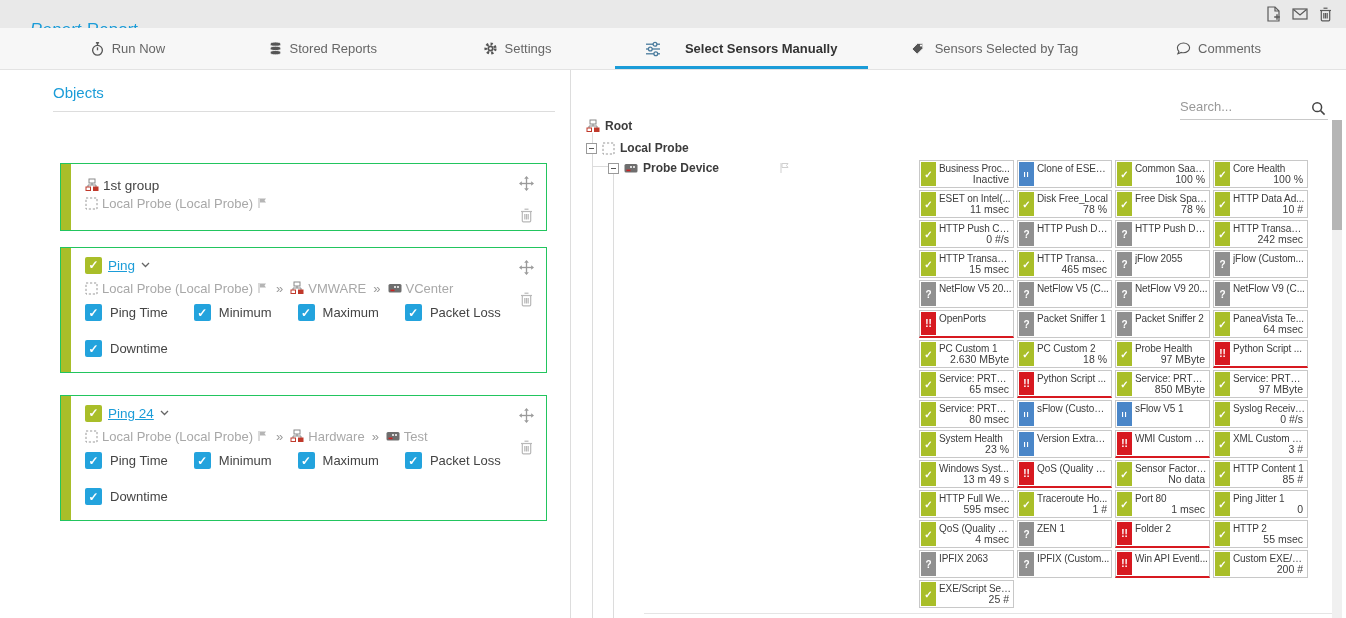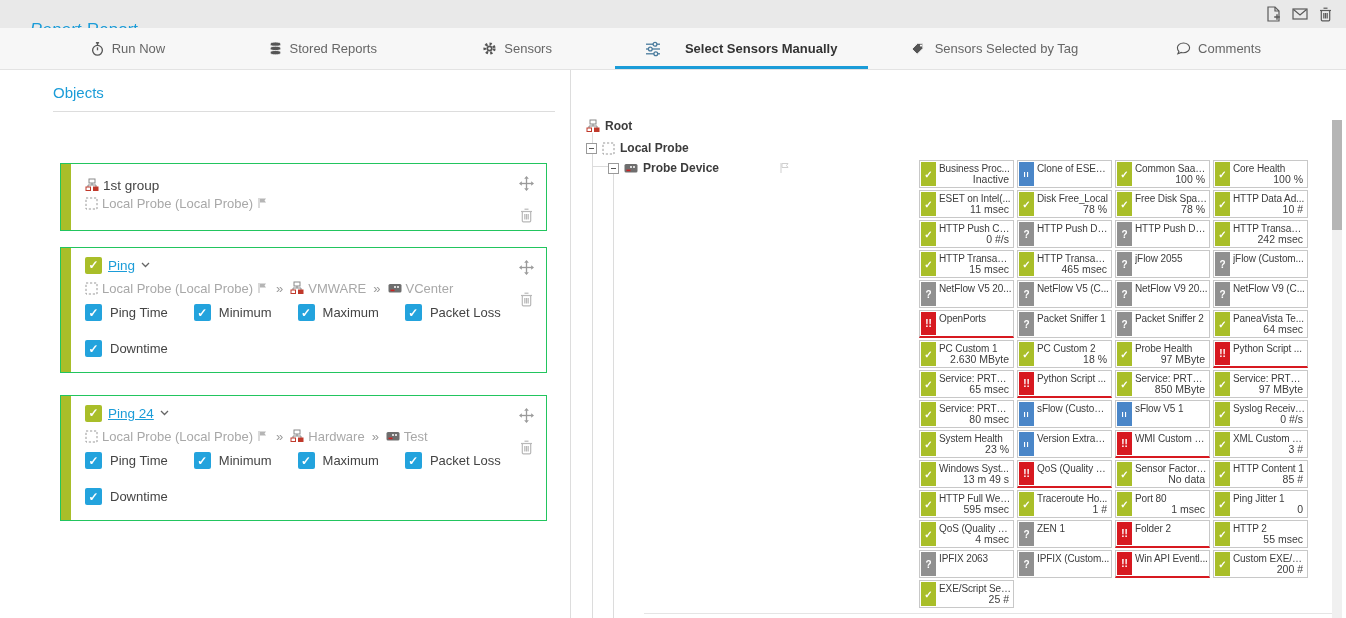"Sensors" span { text: Sensors -> Settings }
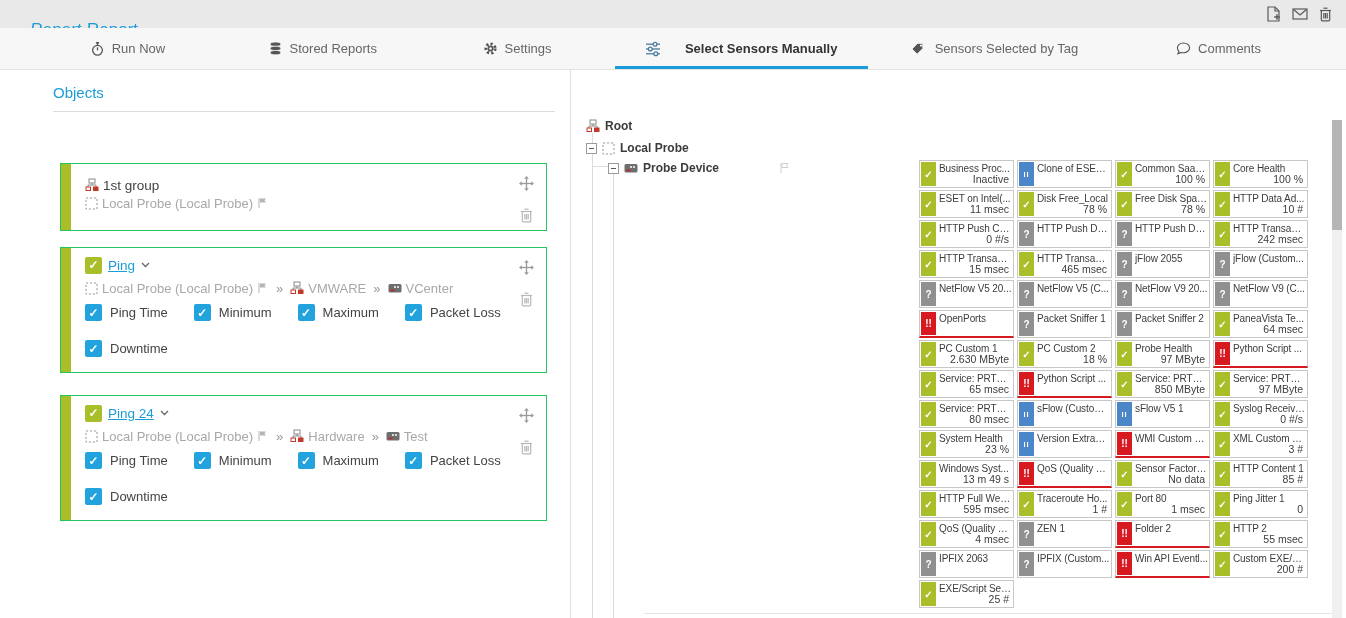"Search..." div.search-box { html: none -> <div> <input> <span> <svg> <circle></circle> <path></path> </svg> </span> </div> }
